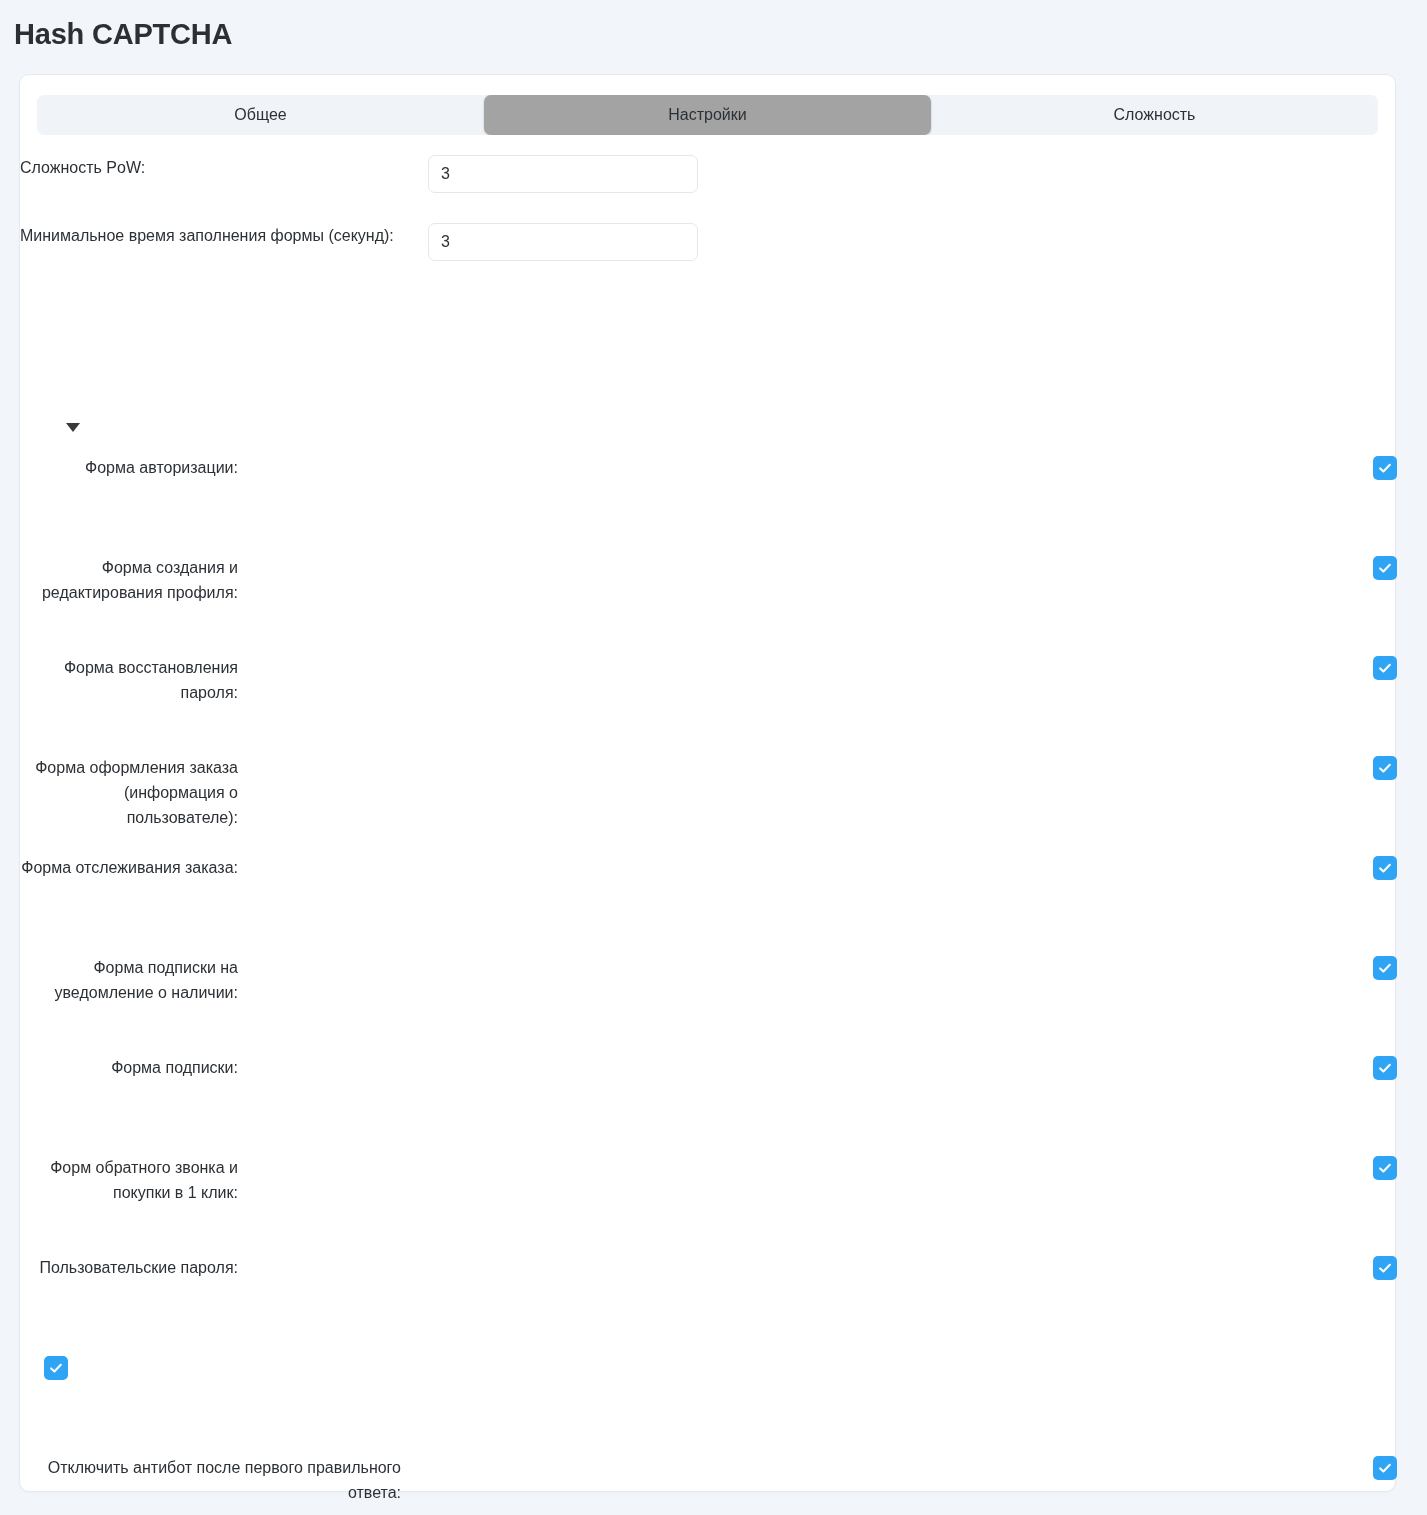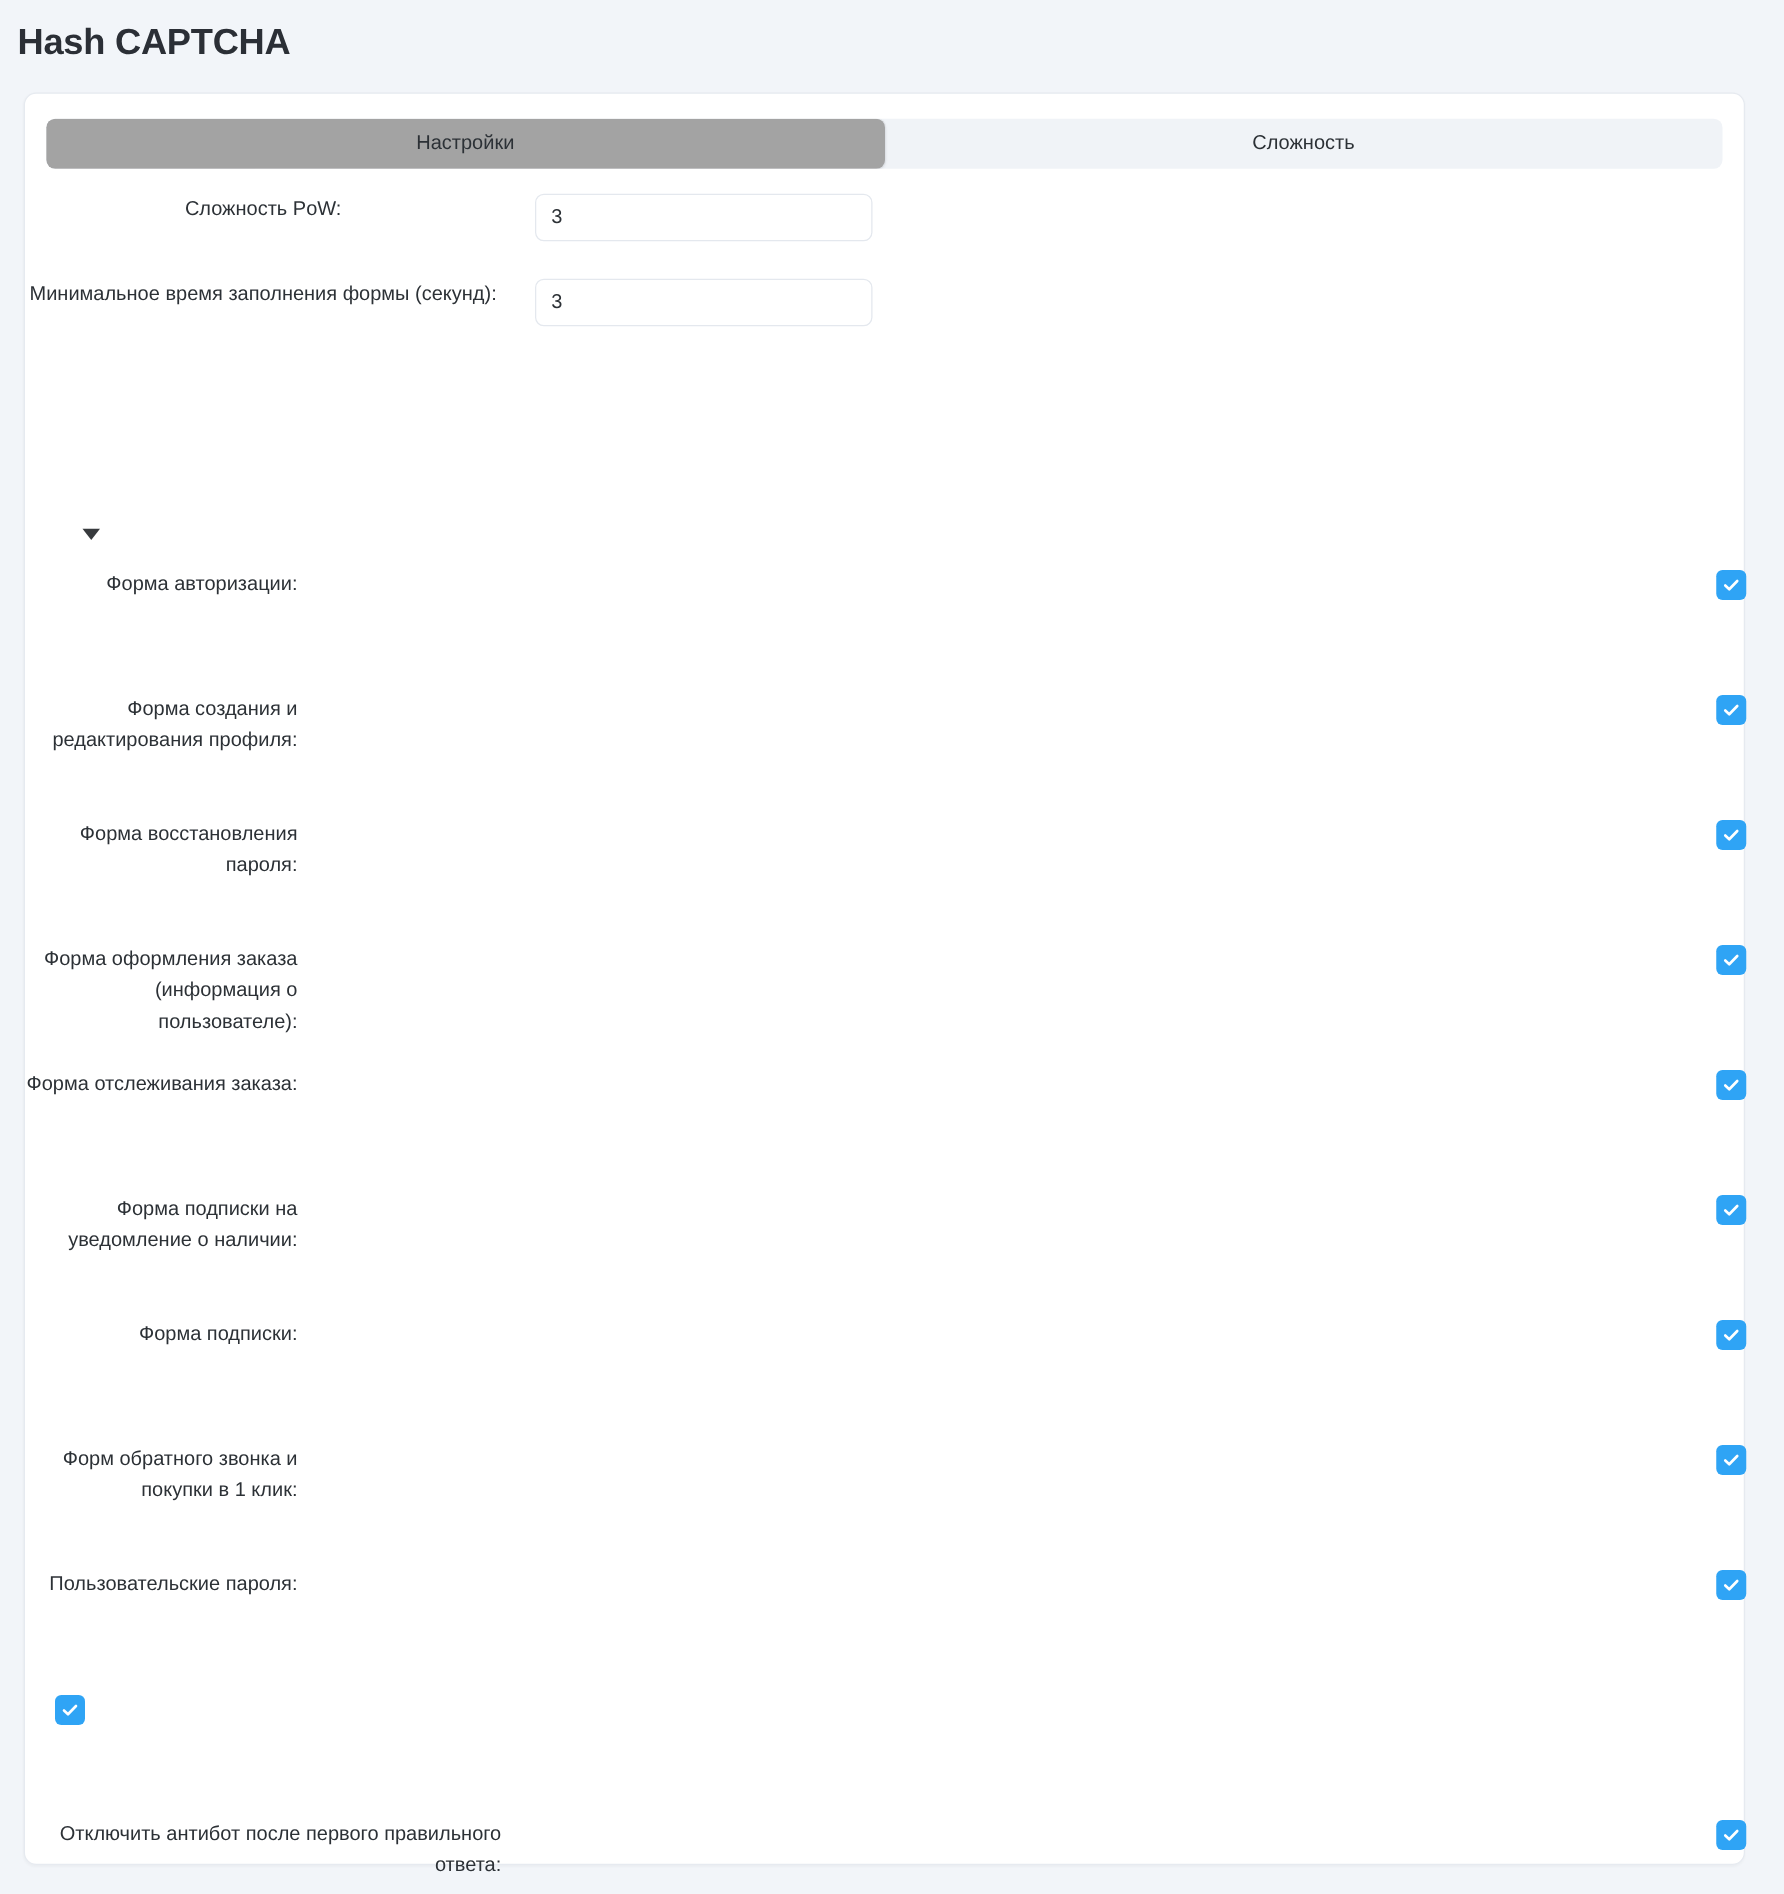"Общее" div.tab { html: none -> <div> <span>Общее</span> </div> }
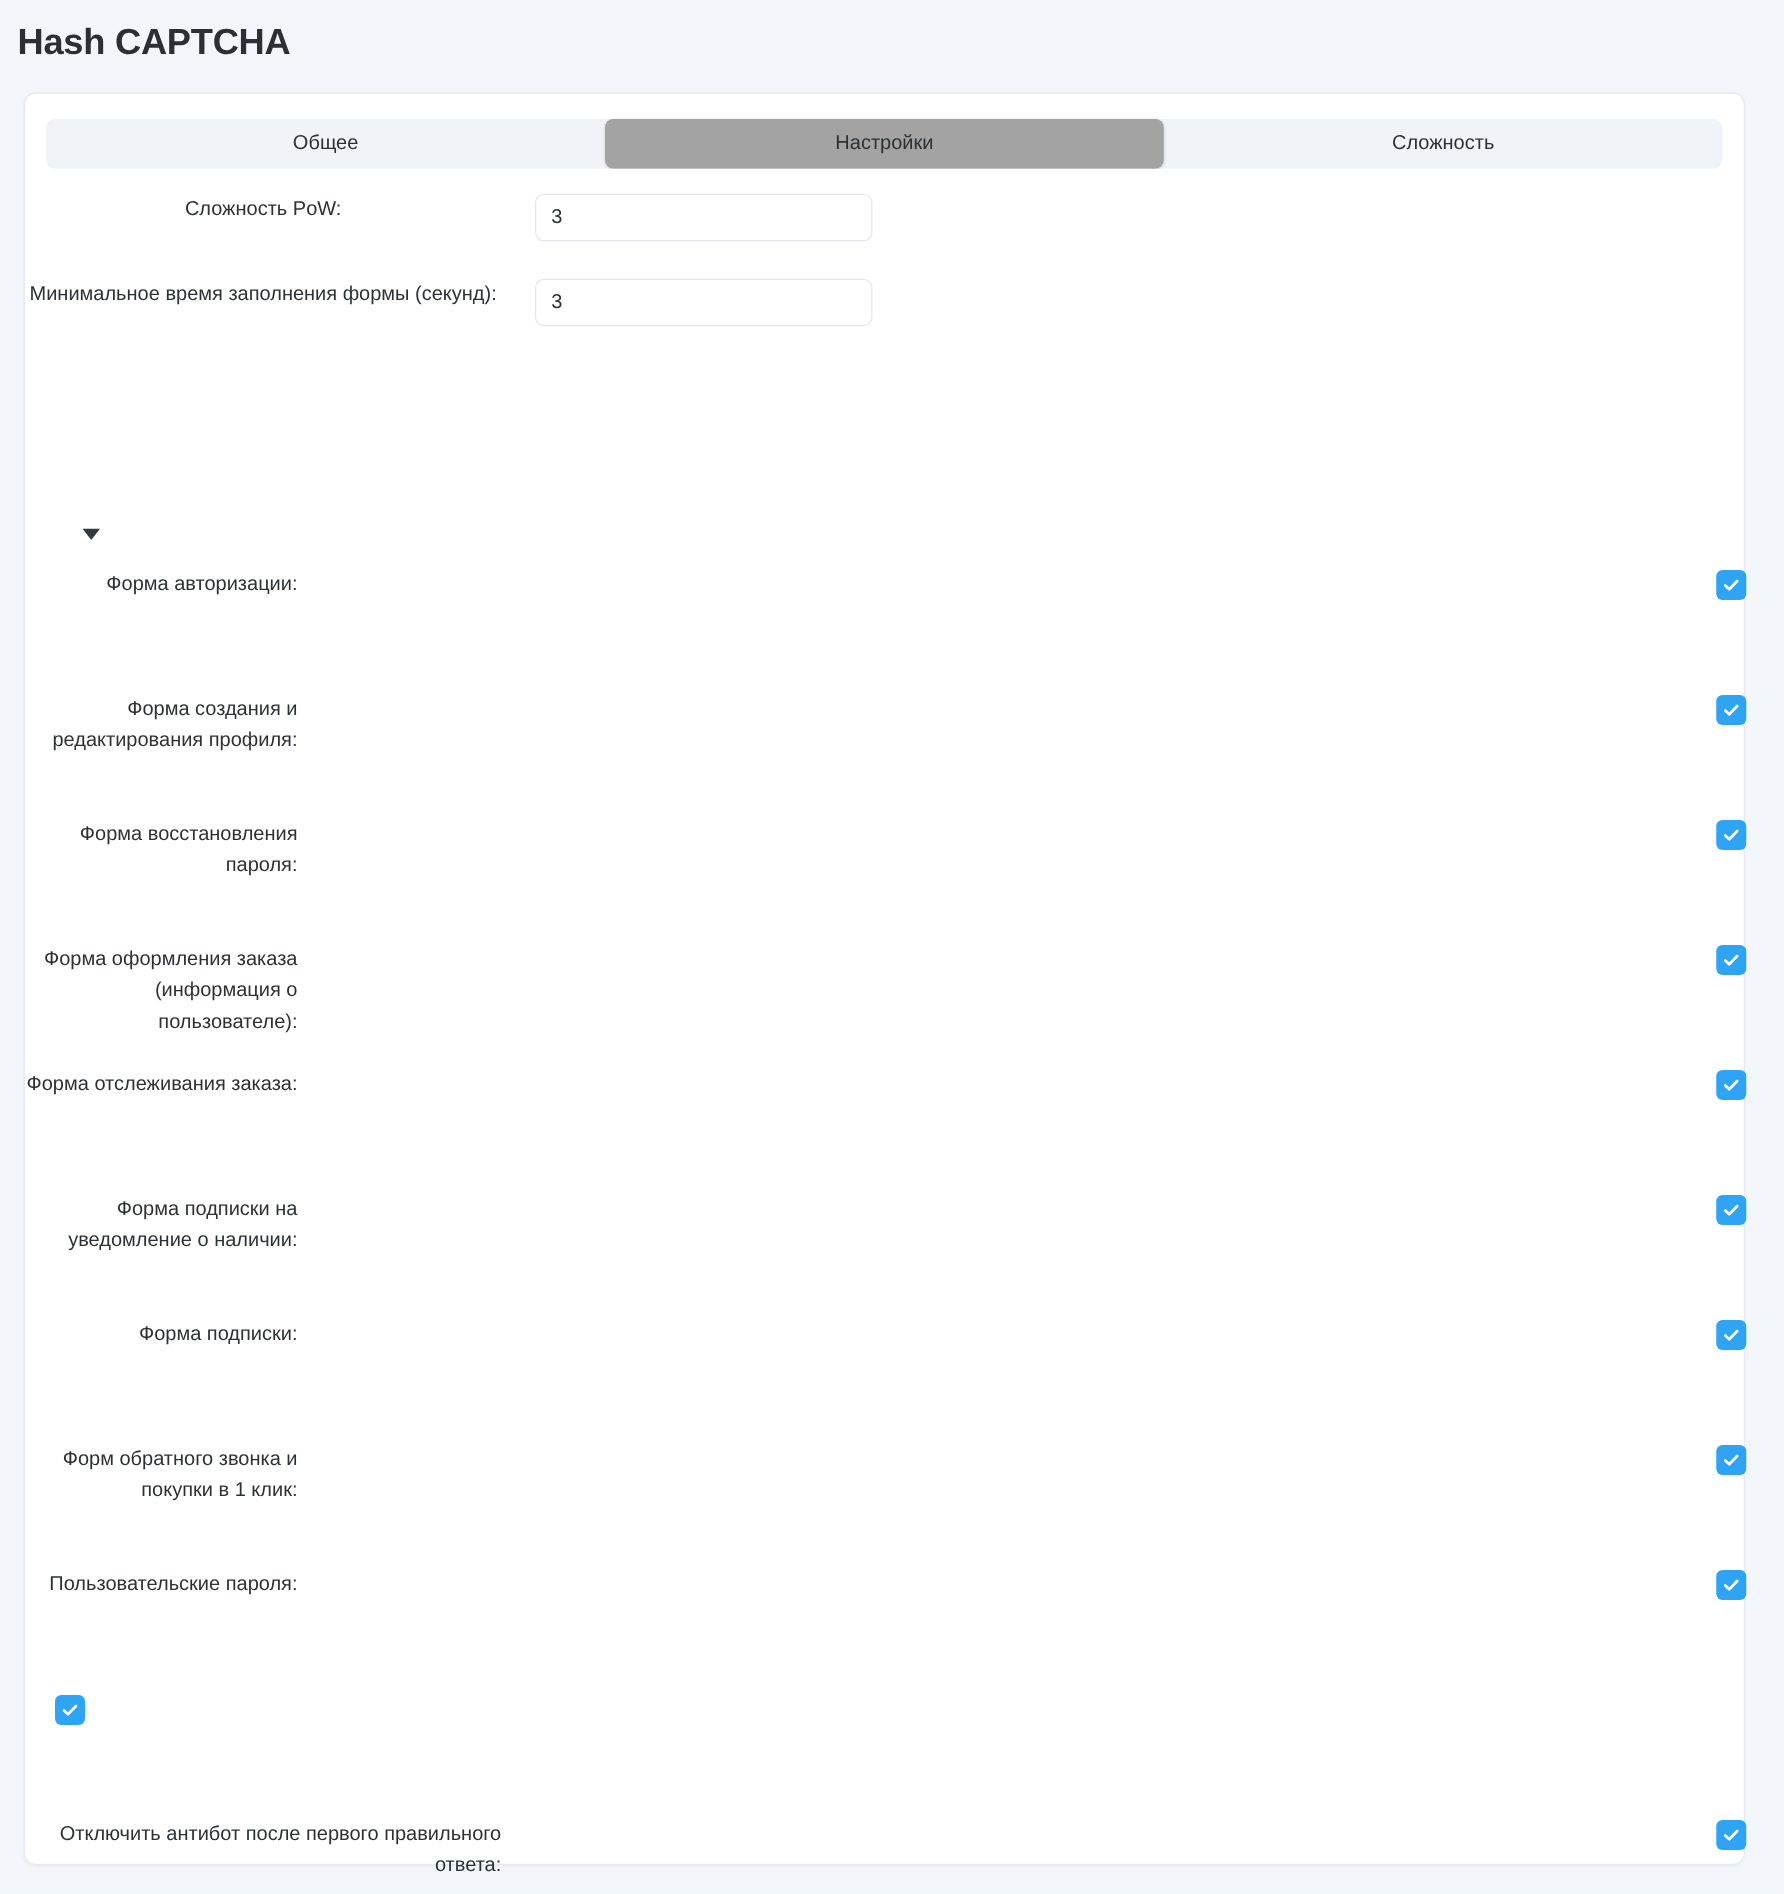"Сложность PoW:" .field-label { text-align: center -> left }
